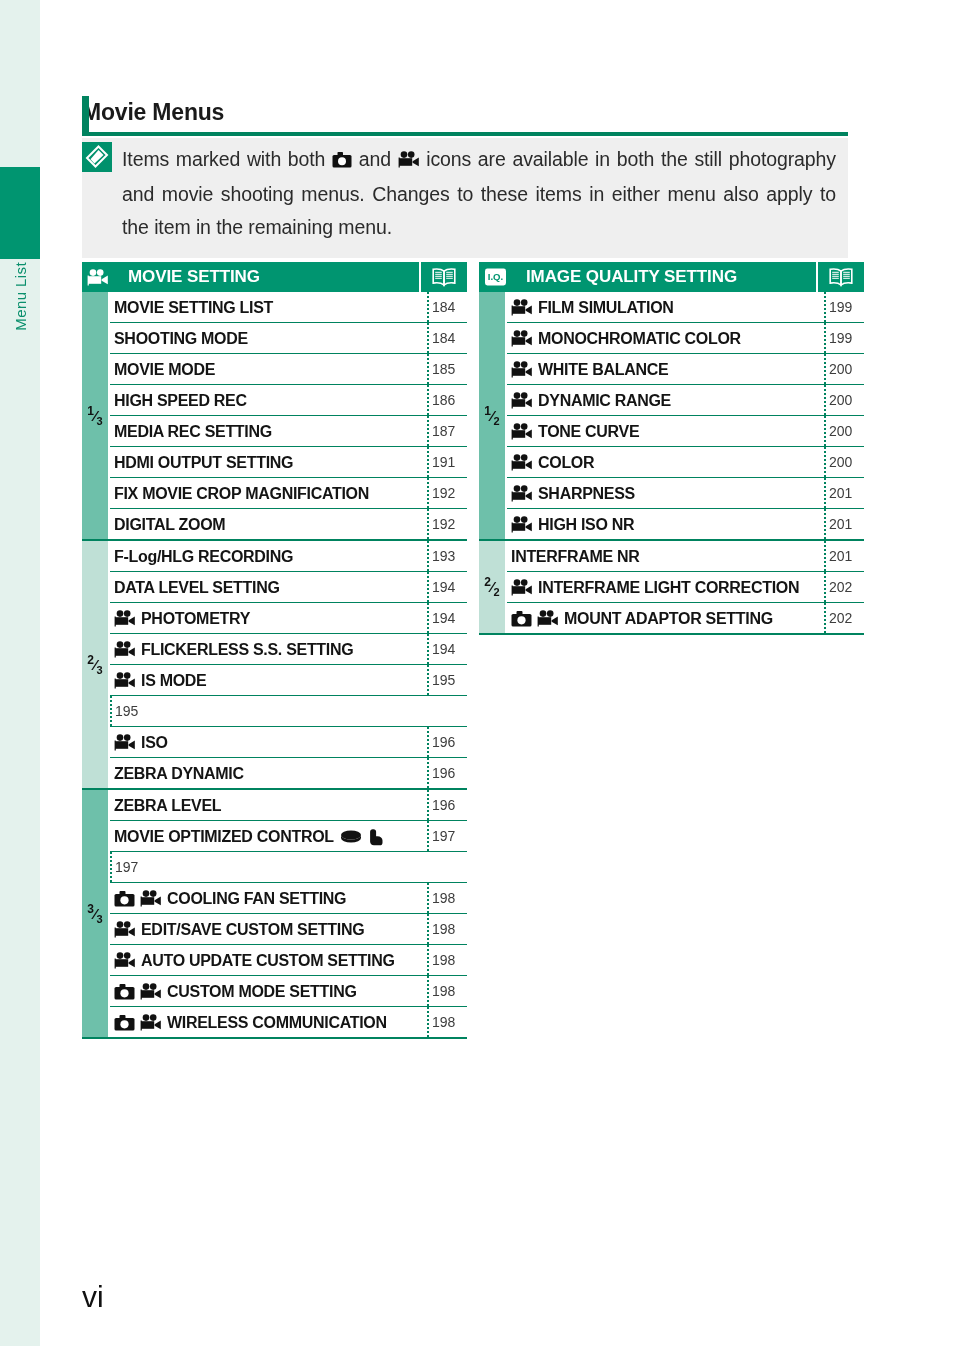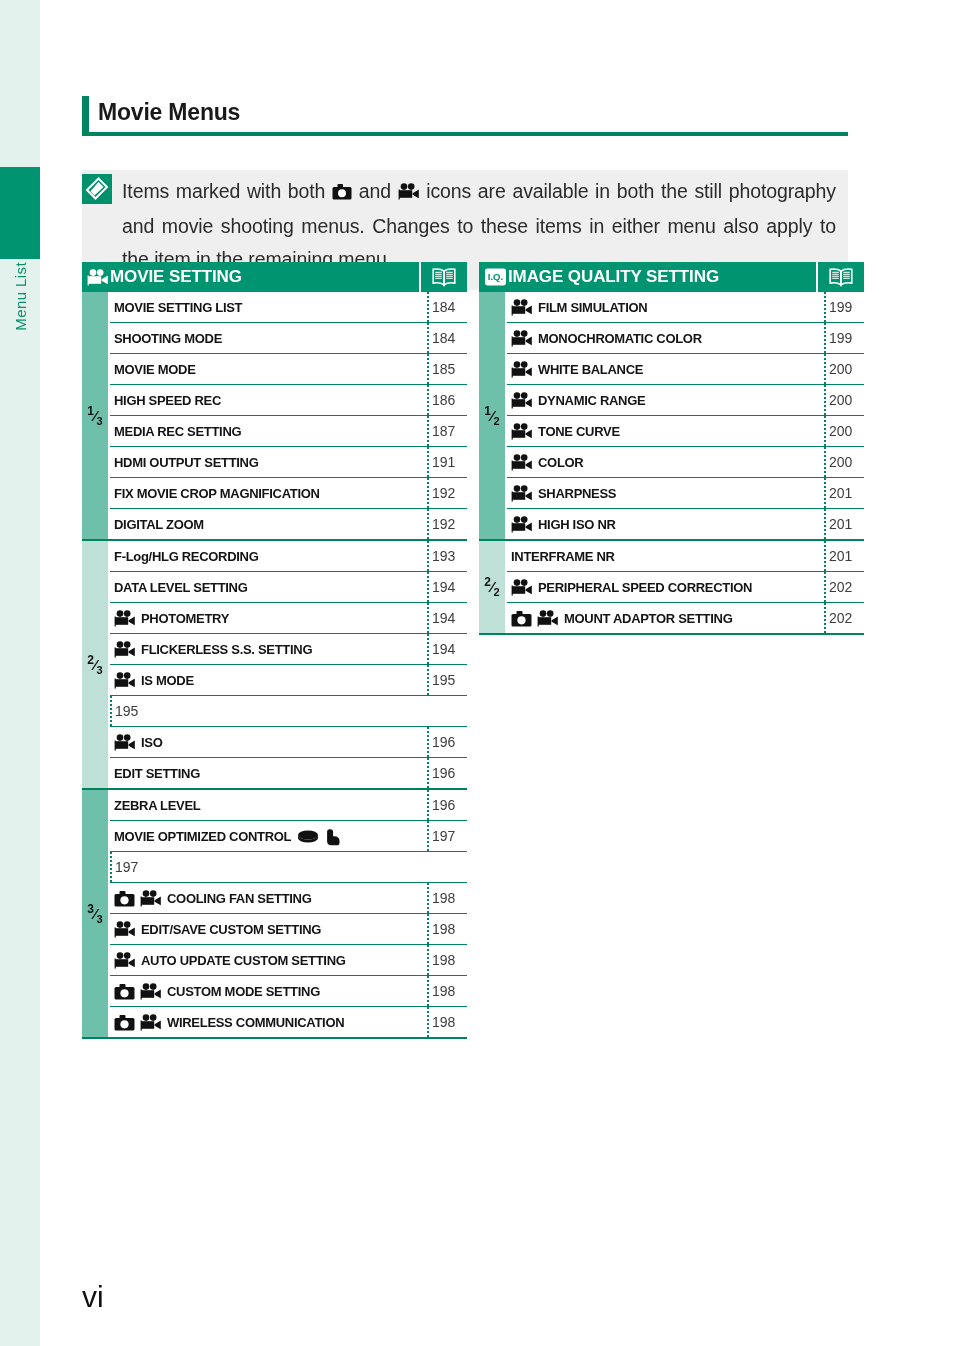"Movie Menus" #page-title { padding: 0 0 2px 16px -> 0 0 2px 0 }
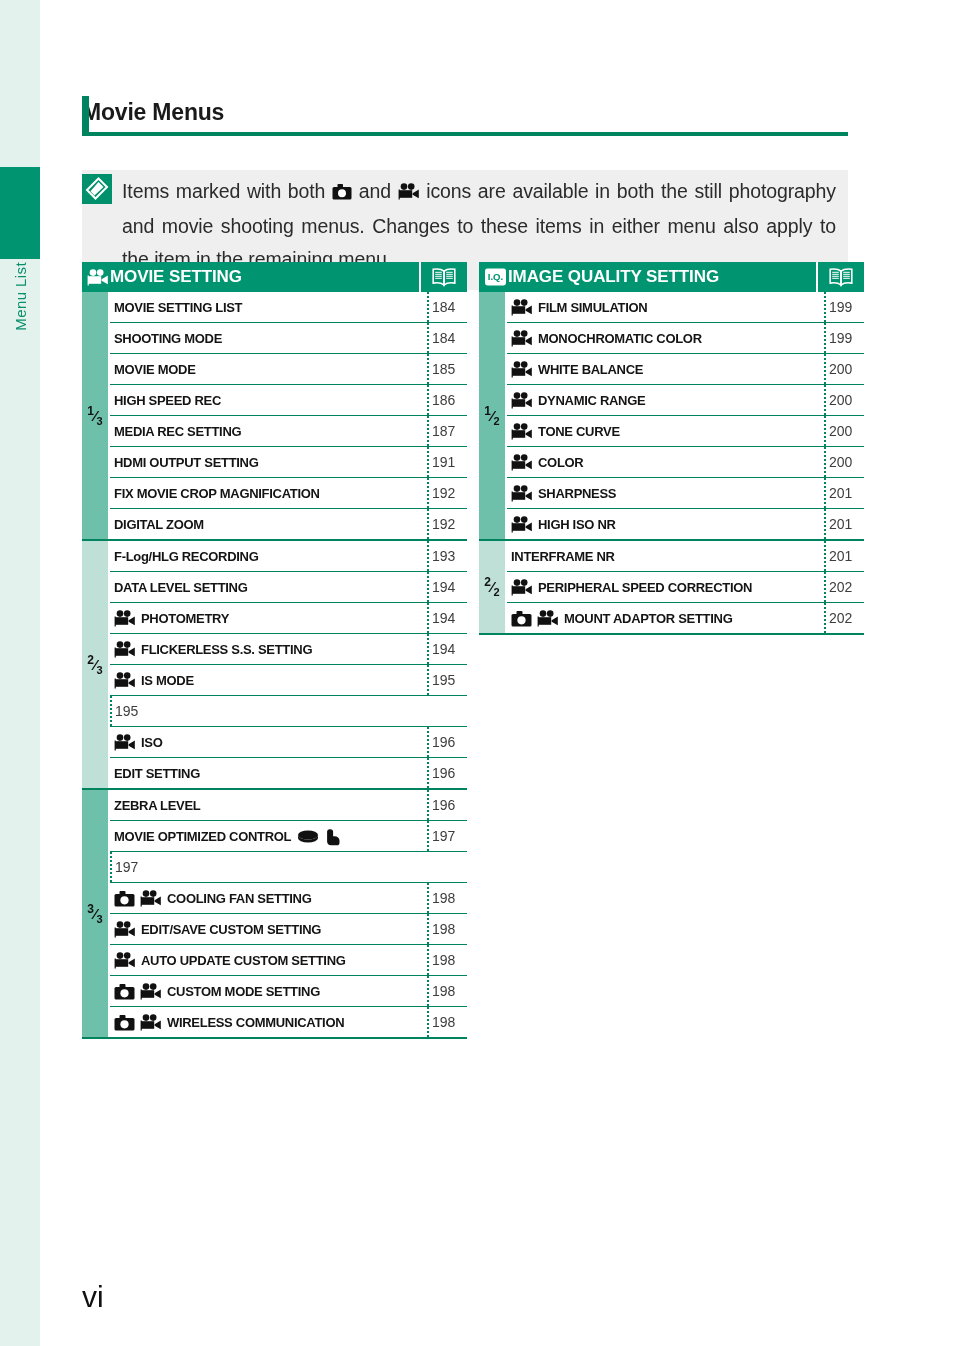"Items marked with both and" #note-box { margin-top: 32px -> none }
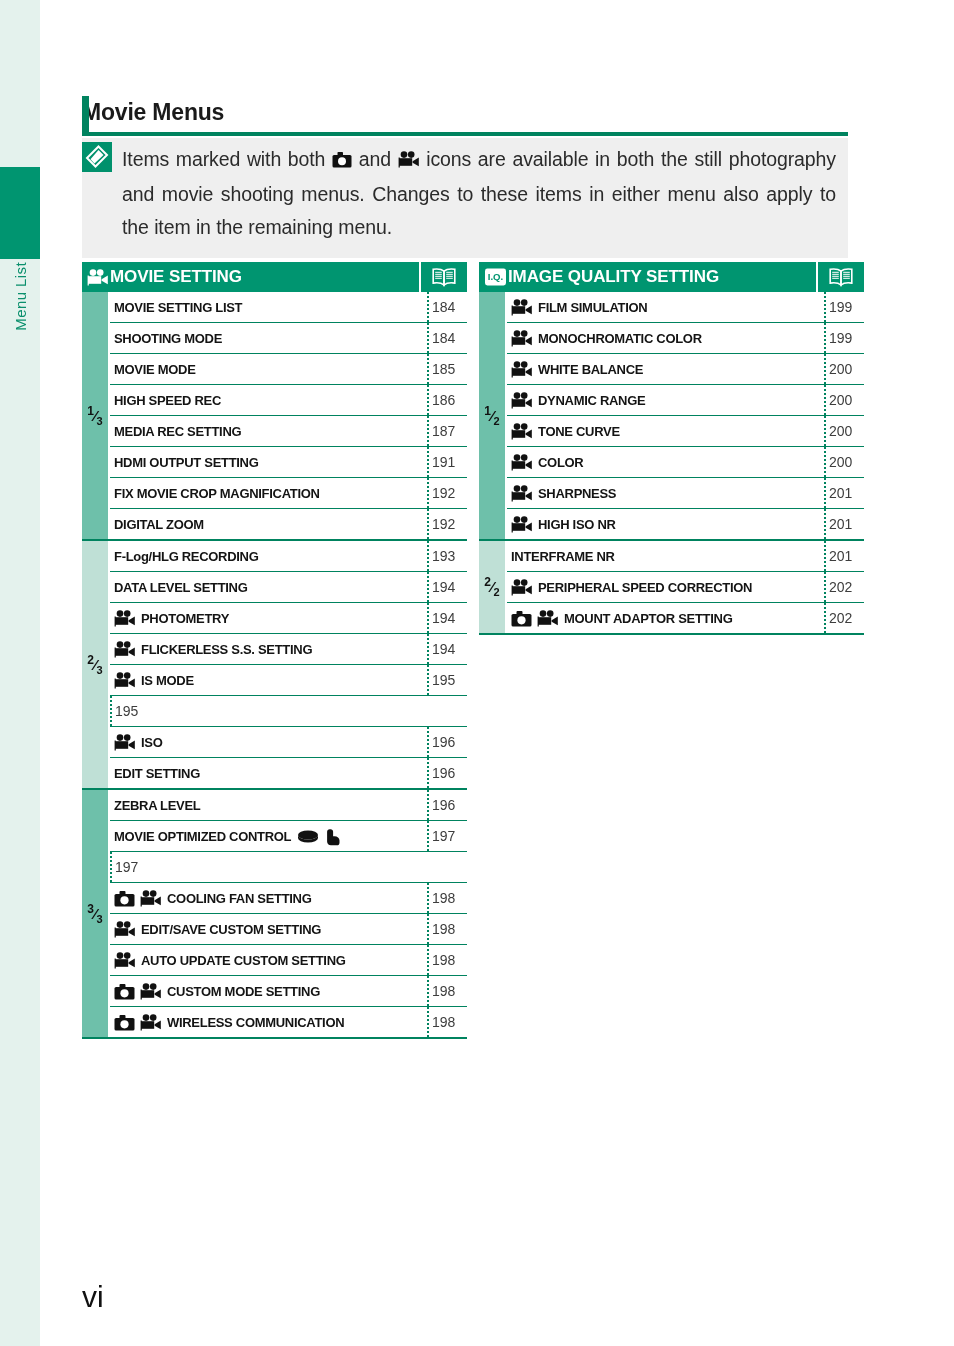"I.Q." .tbl-header .hdr-icon { margin: 0 1px 0 5px -> 0 19px 0 5px }
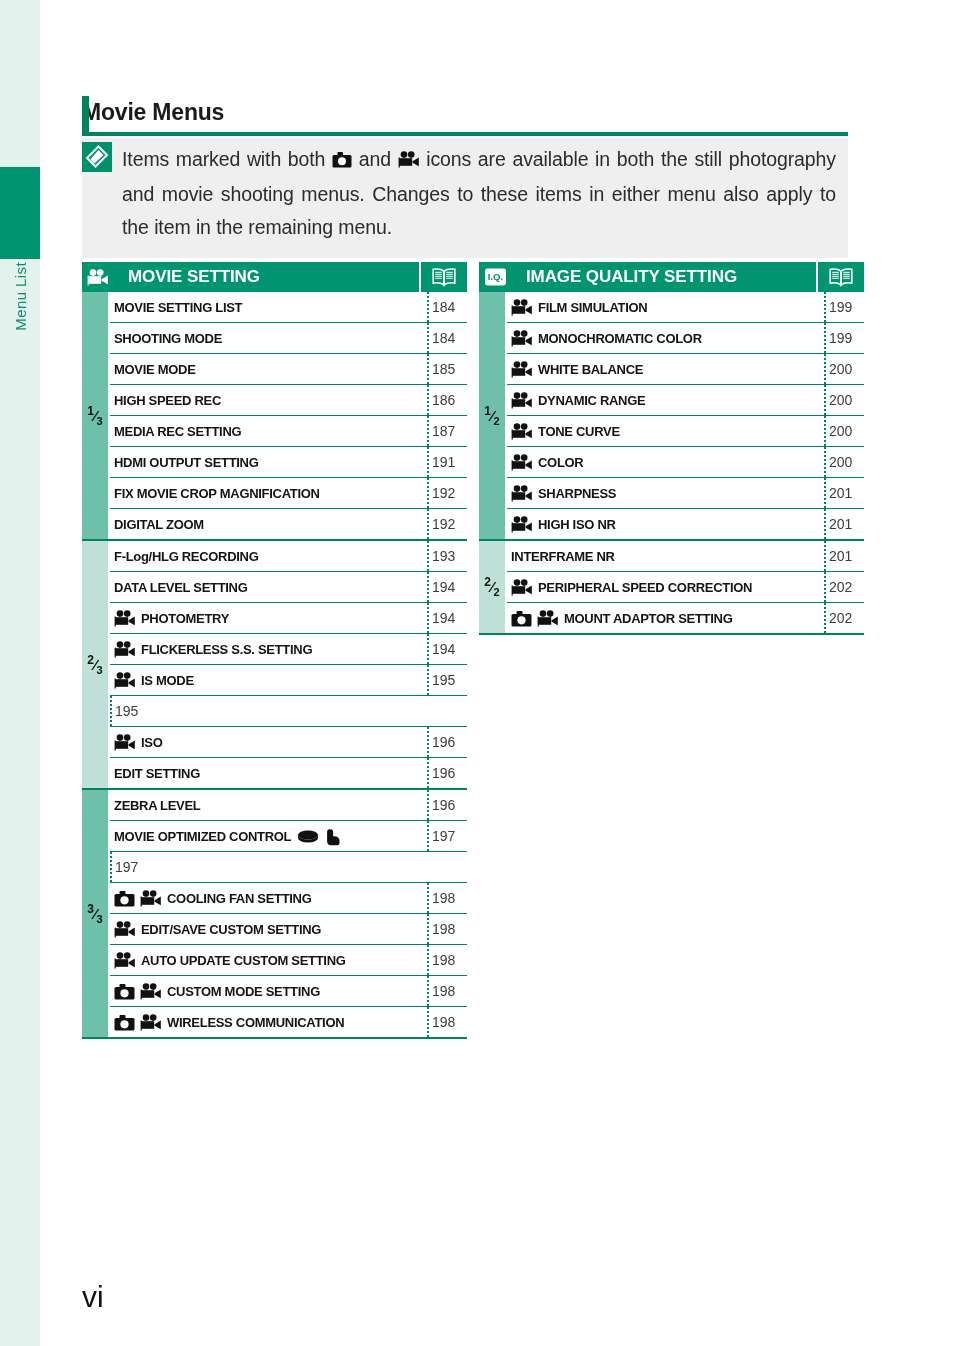"MOVIE SETTING LIST" .row-label { font-size: 13px -> 16px }
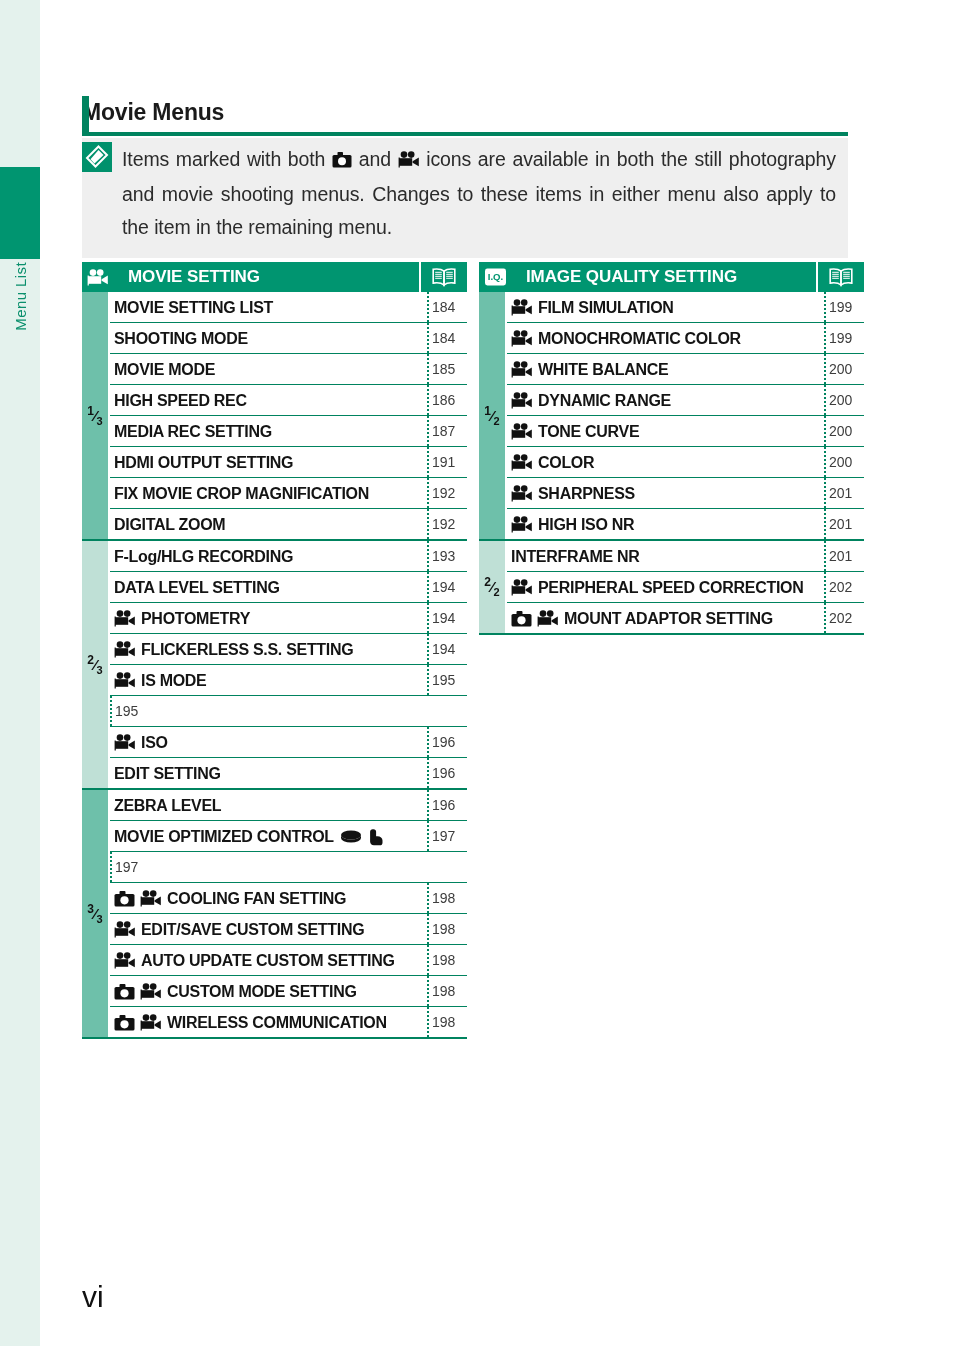"PERIPHERAL SPEED CORRECTION" span { text: PERIPHERAL SPEED -> INTERFRAME LIGHT }
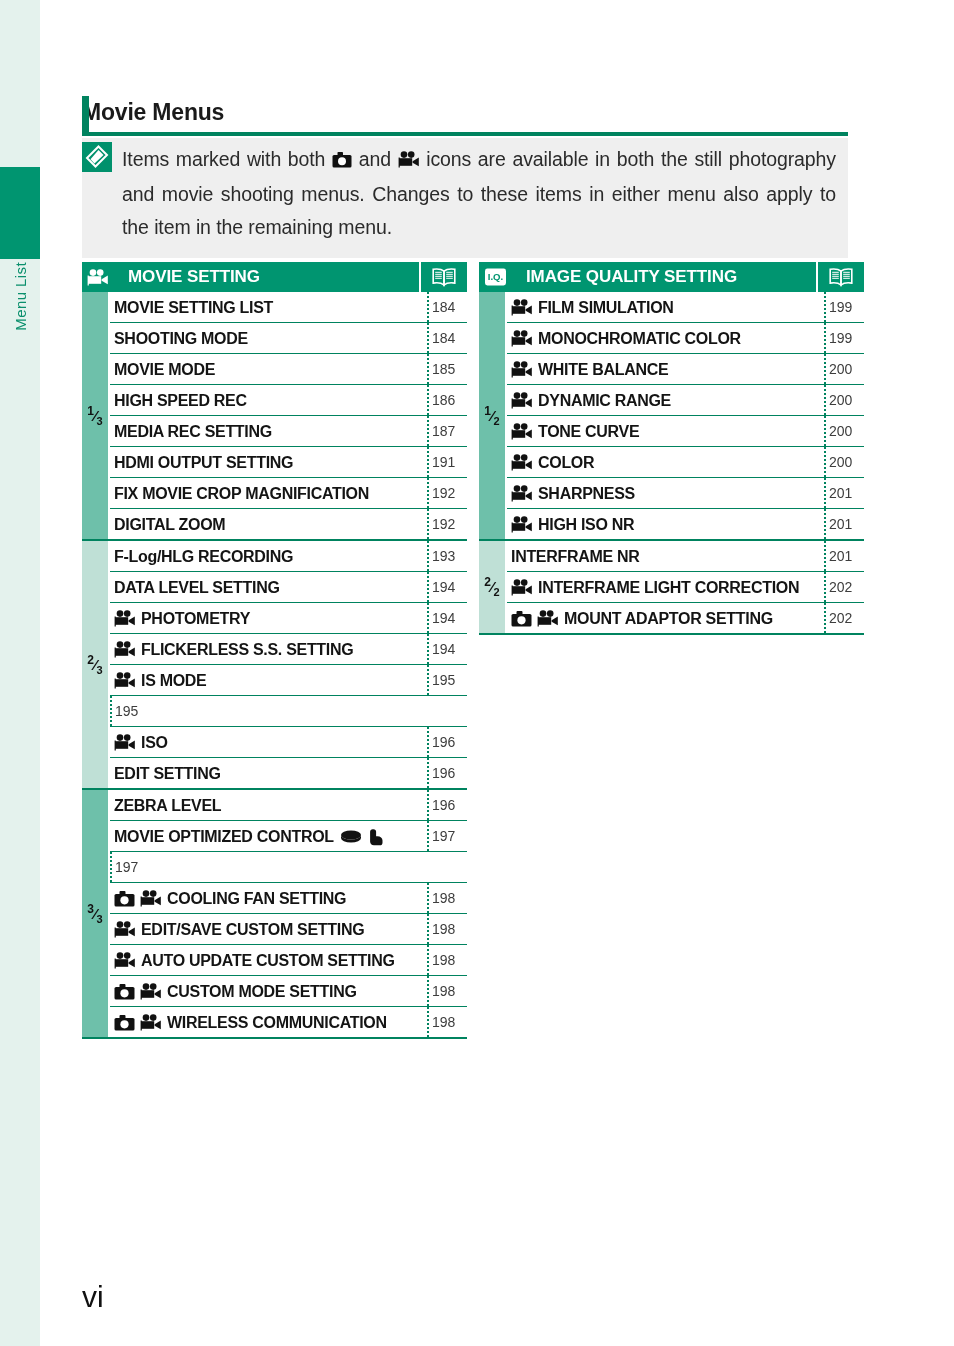"EDIT SETTING" span { text: EDIT SETTING -> ZEBRA DYNAMIC }
